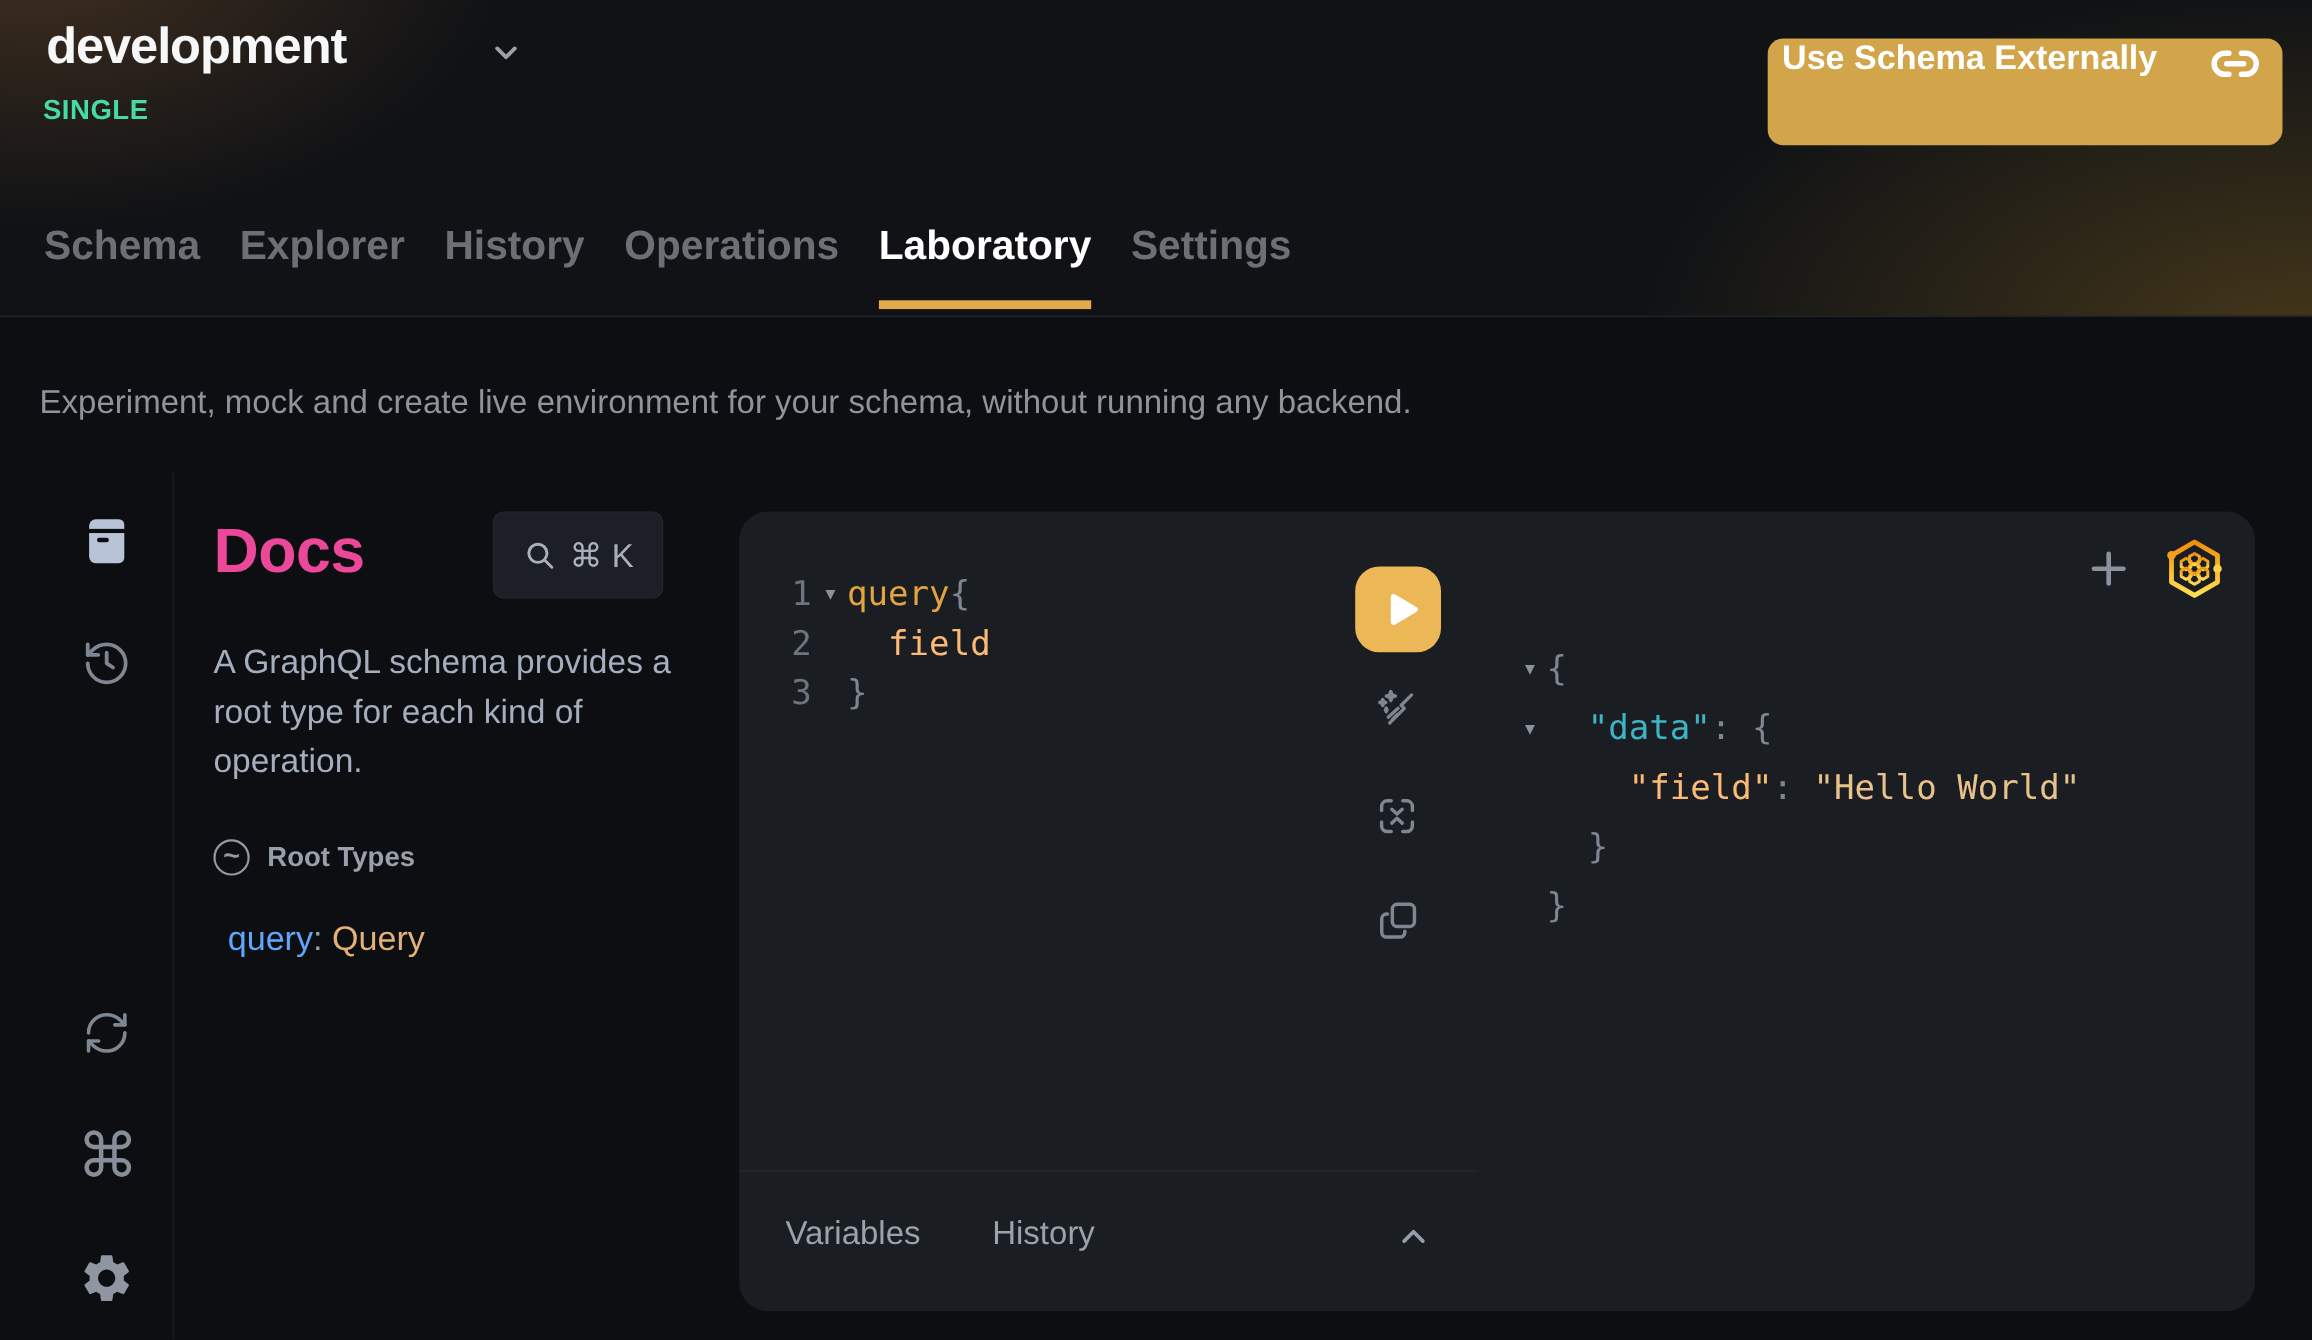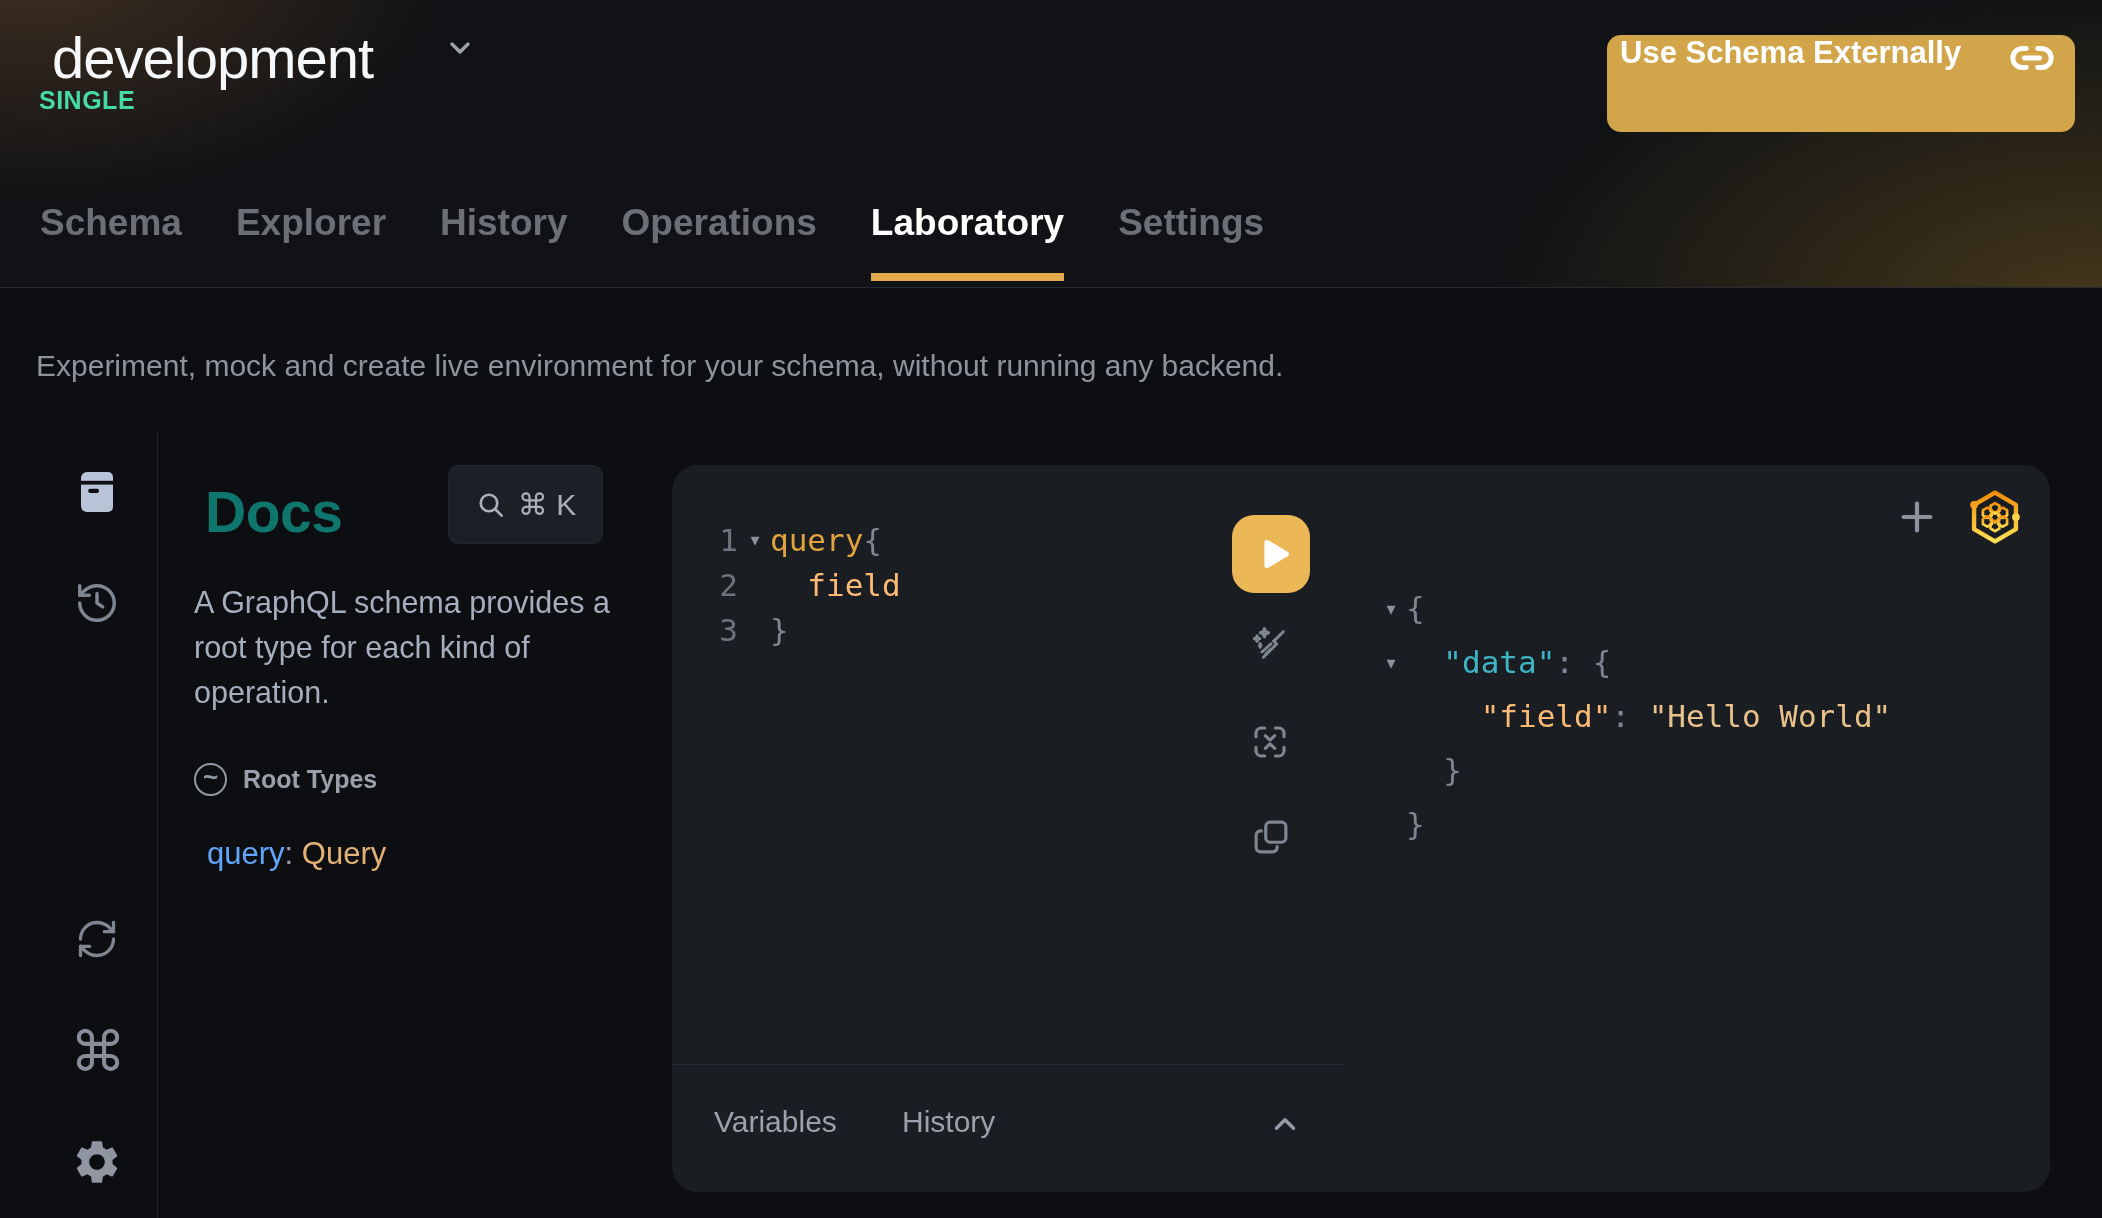"development" h1.title { font-size: 58px -> 46px; font-weight: normal -> bold; margin: 14px -> 4px }
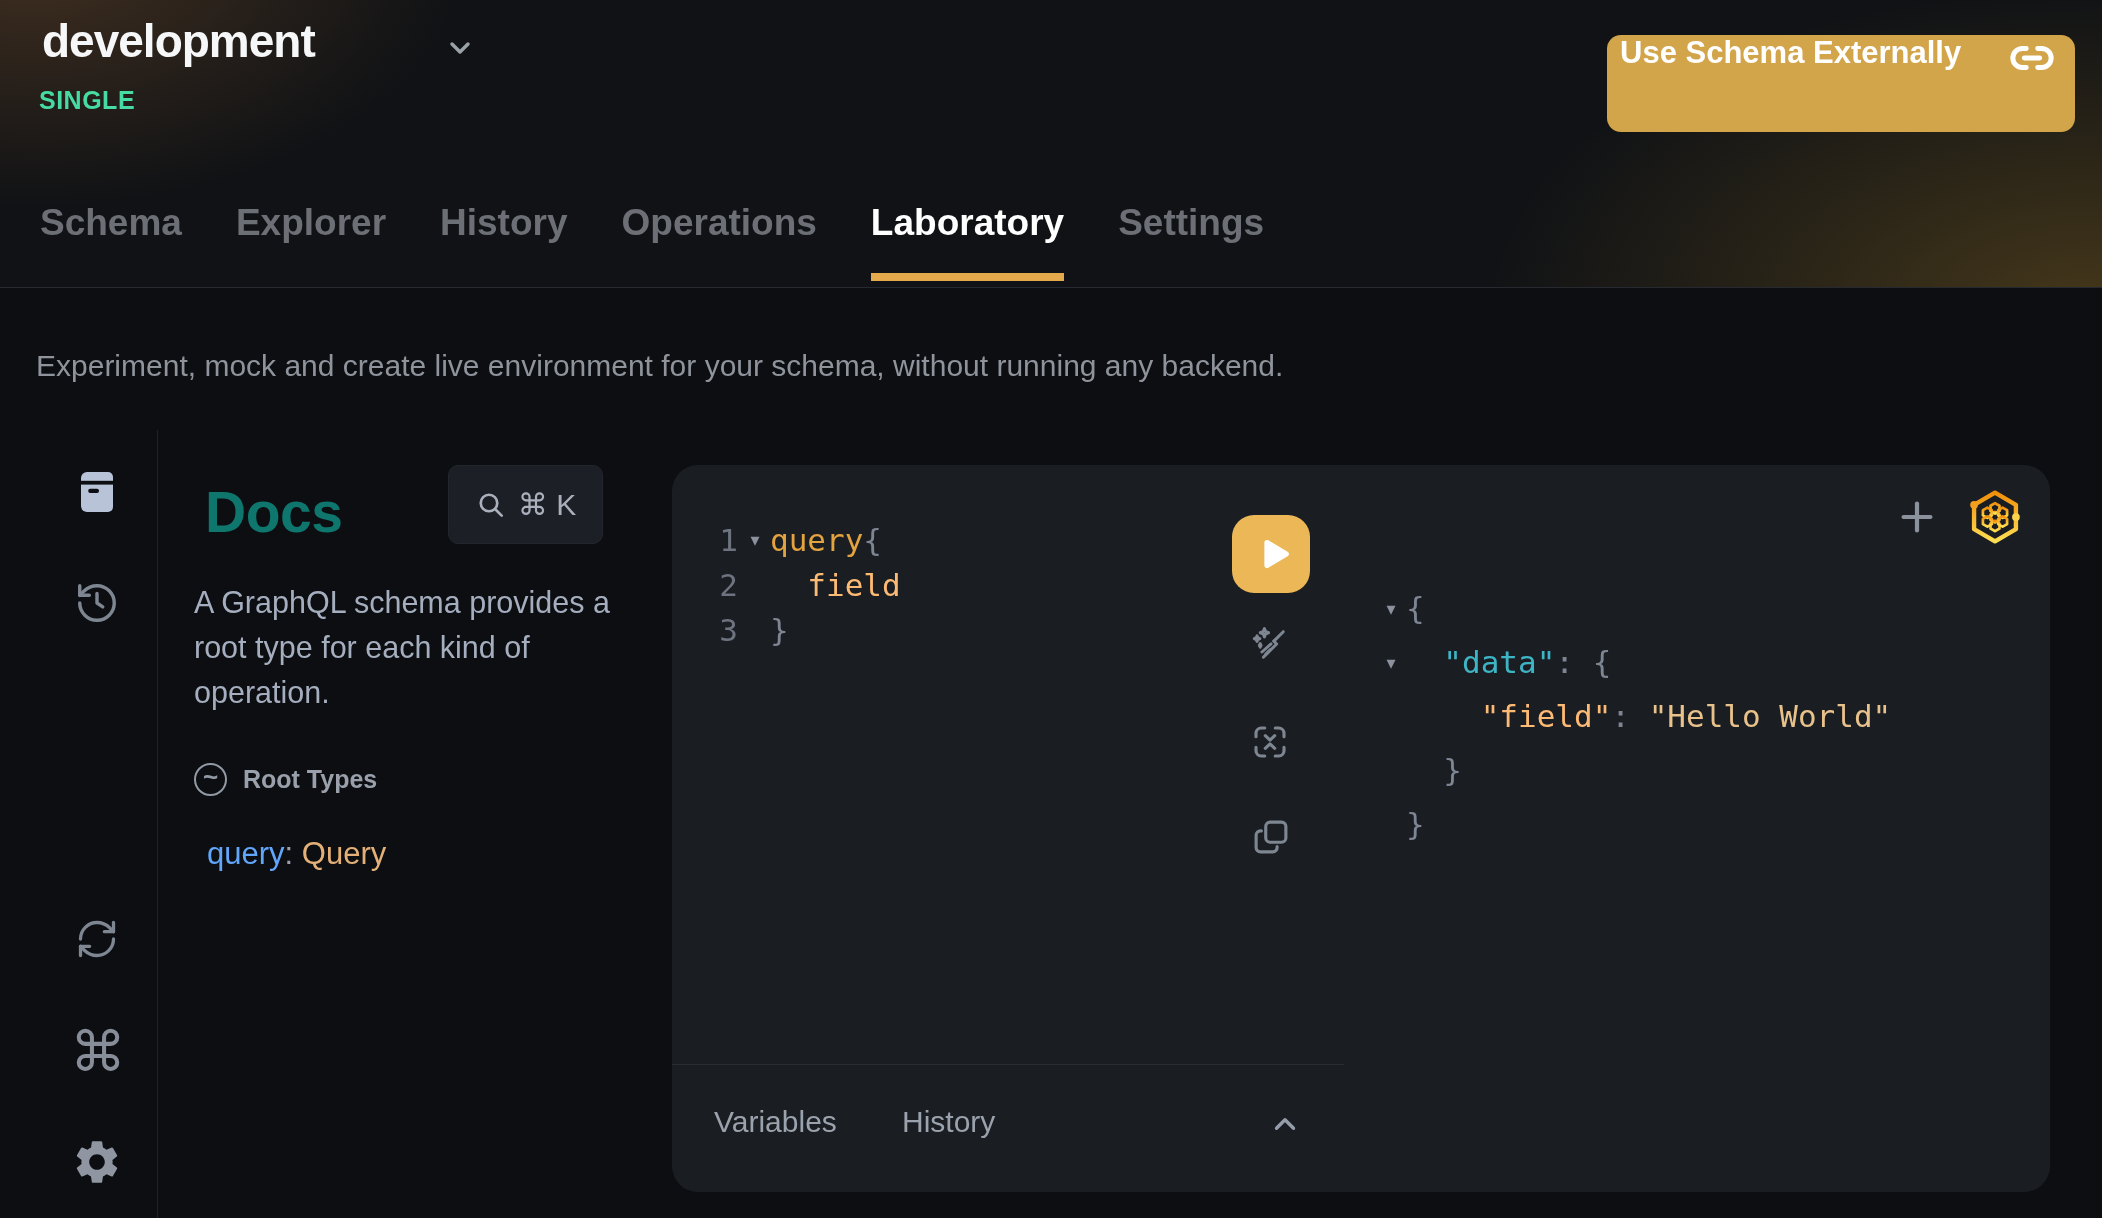"Schema" nav.tabs { gap: 54px -> 36px }
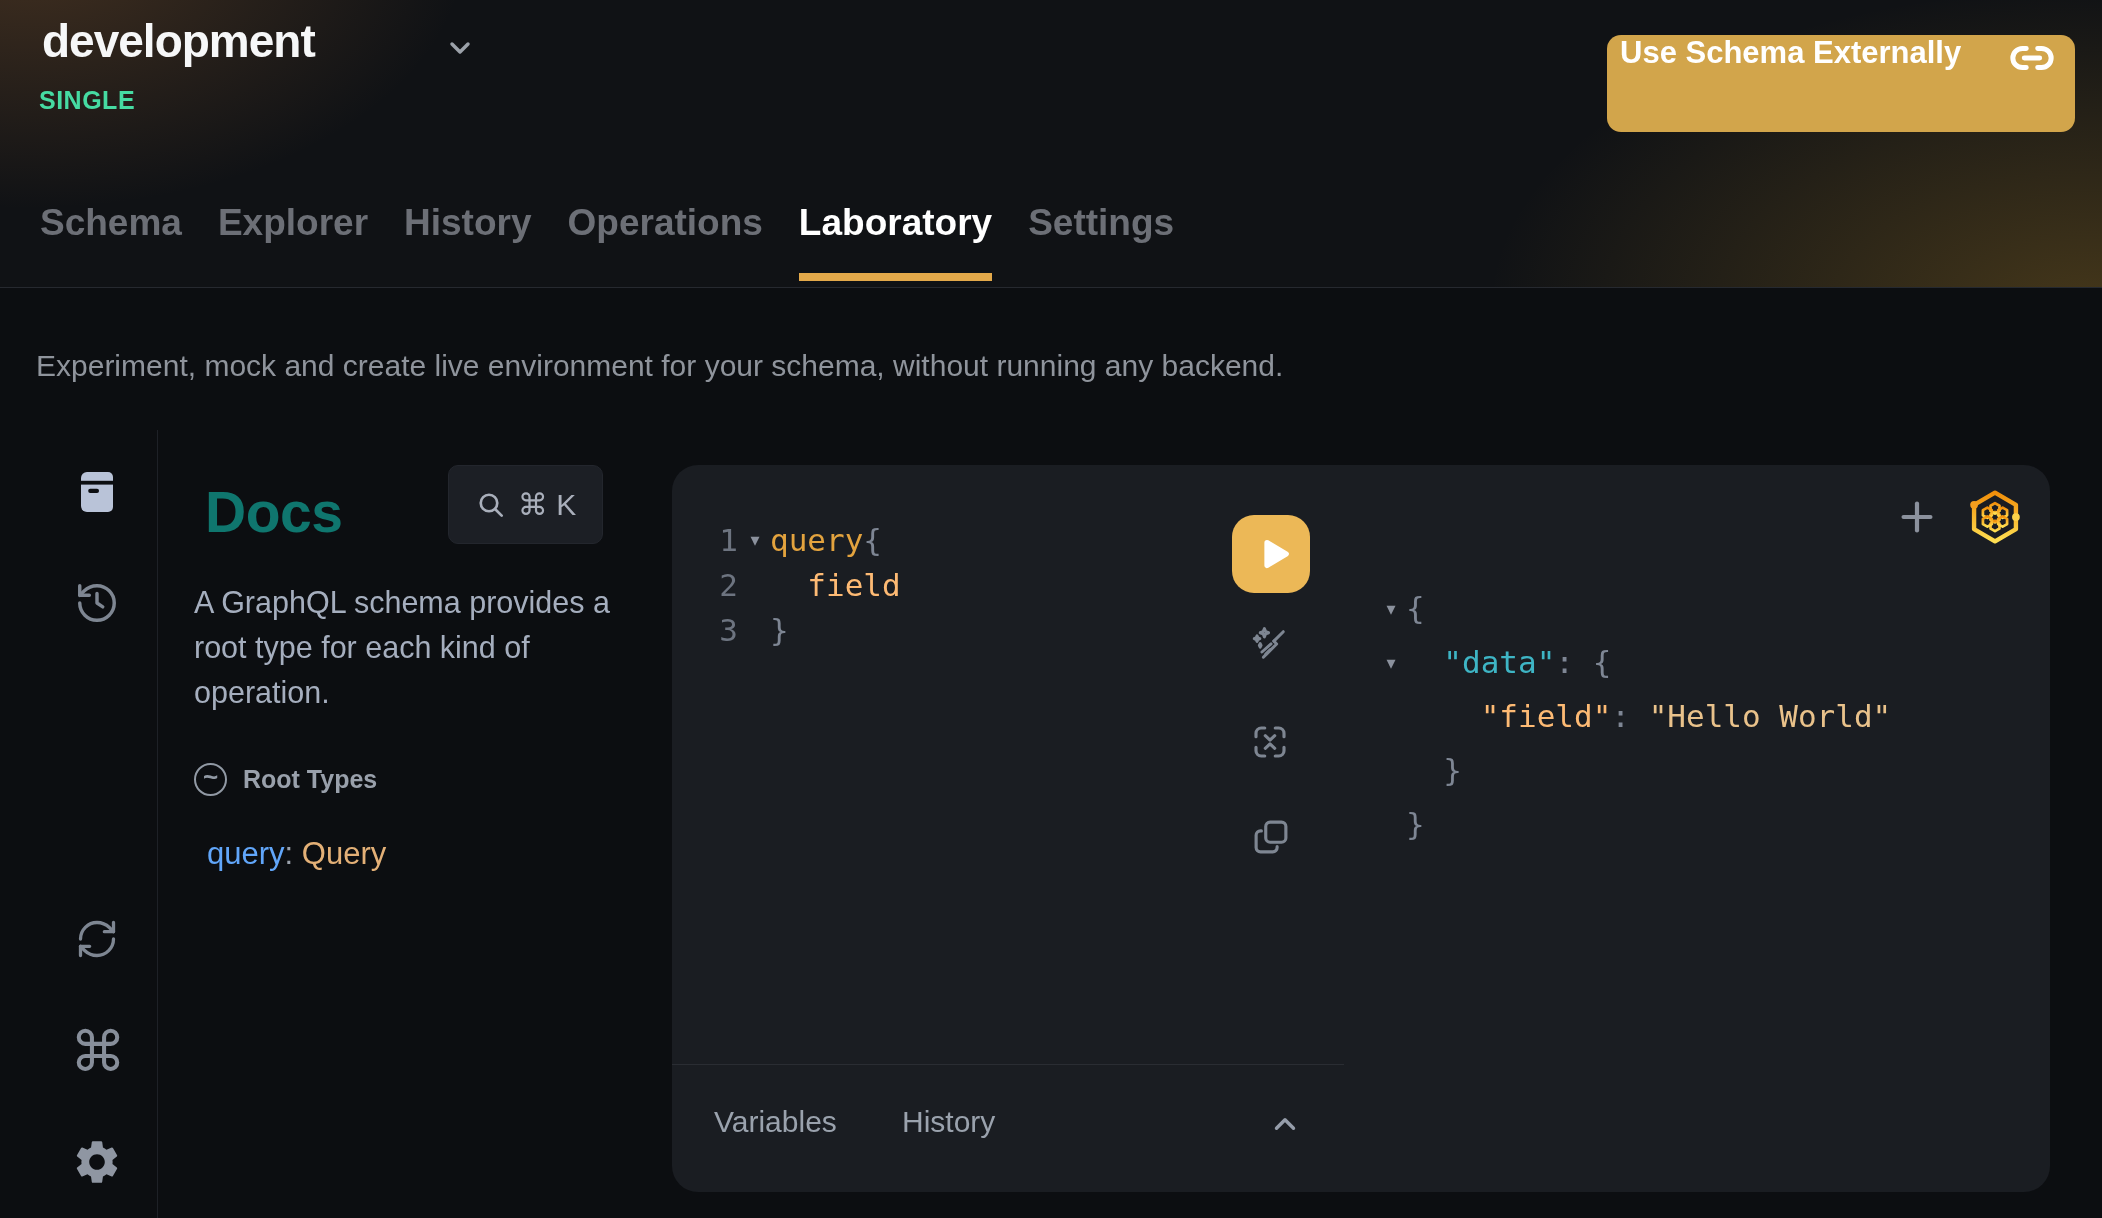"Docs" .docs-title { color: #0f766e -> #ec4899; margin: 11px -> 0 }
